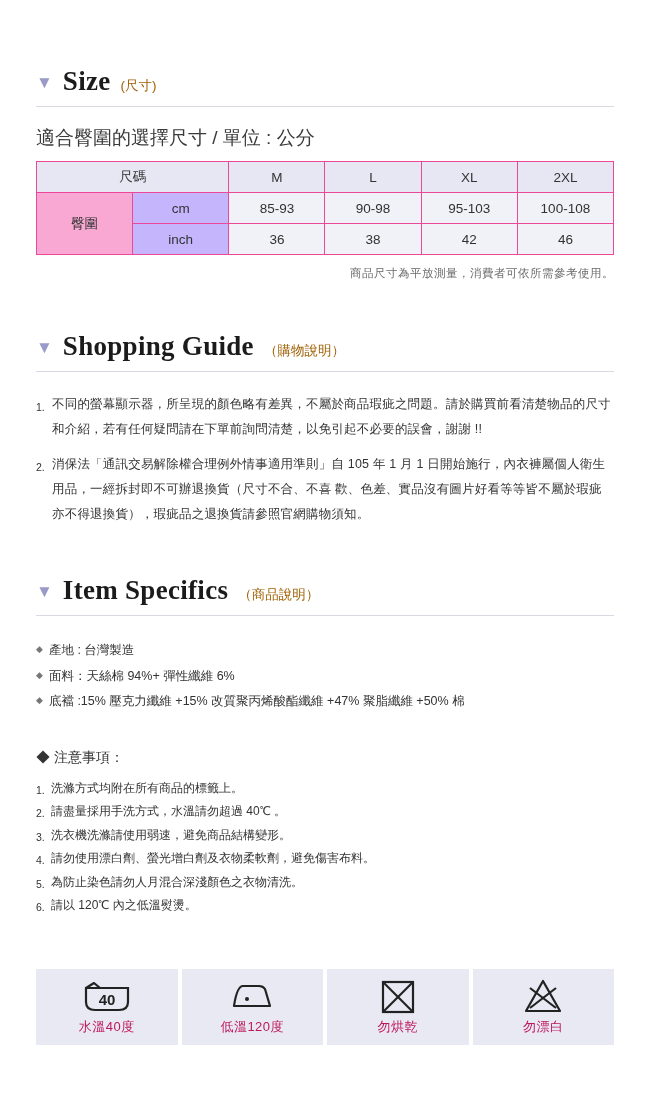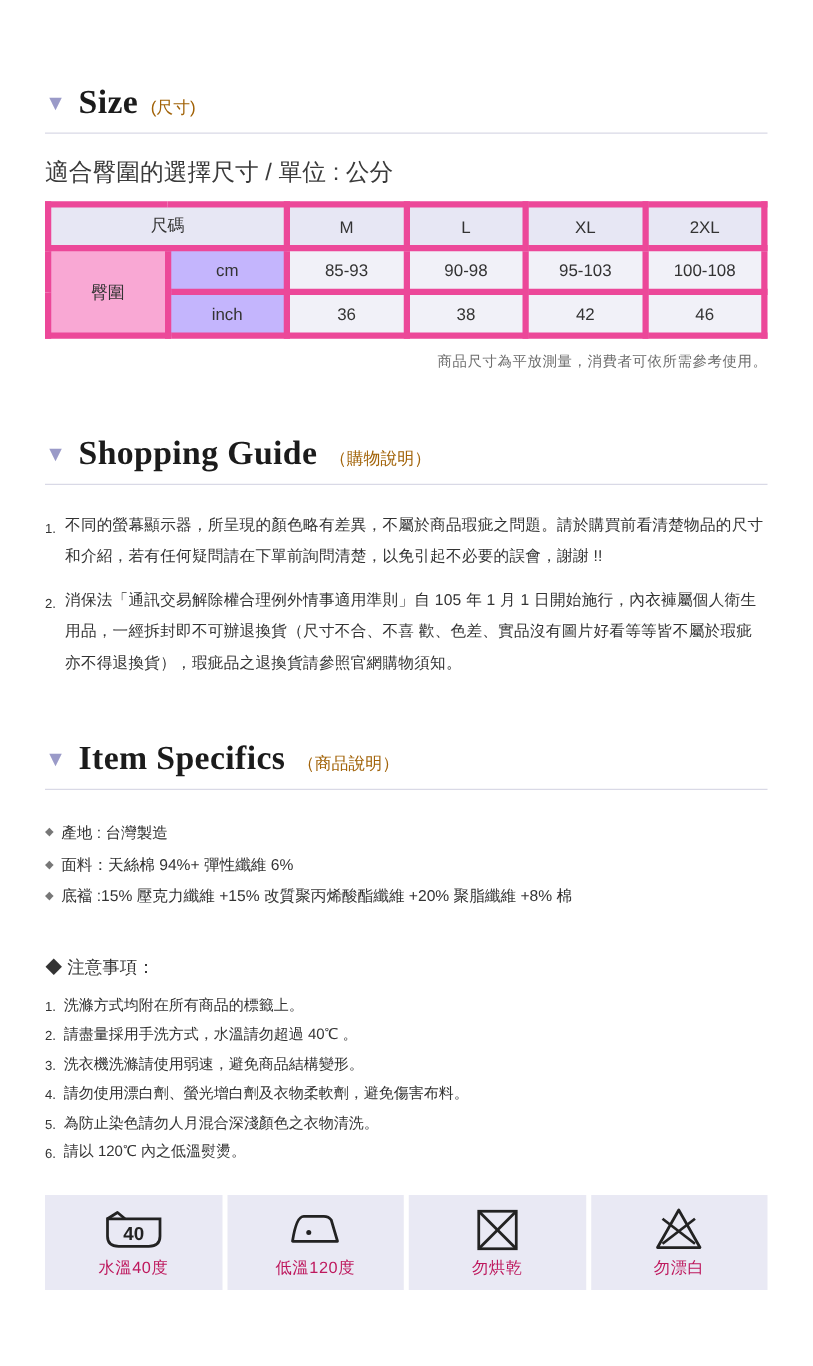"尺碼" table.size-table td { border: 5px solid #ec4899 -> 1px solid #ec4899 }
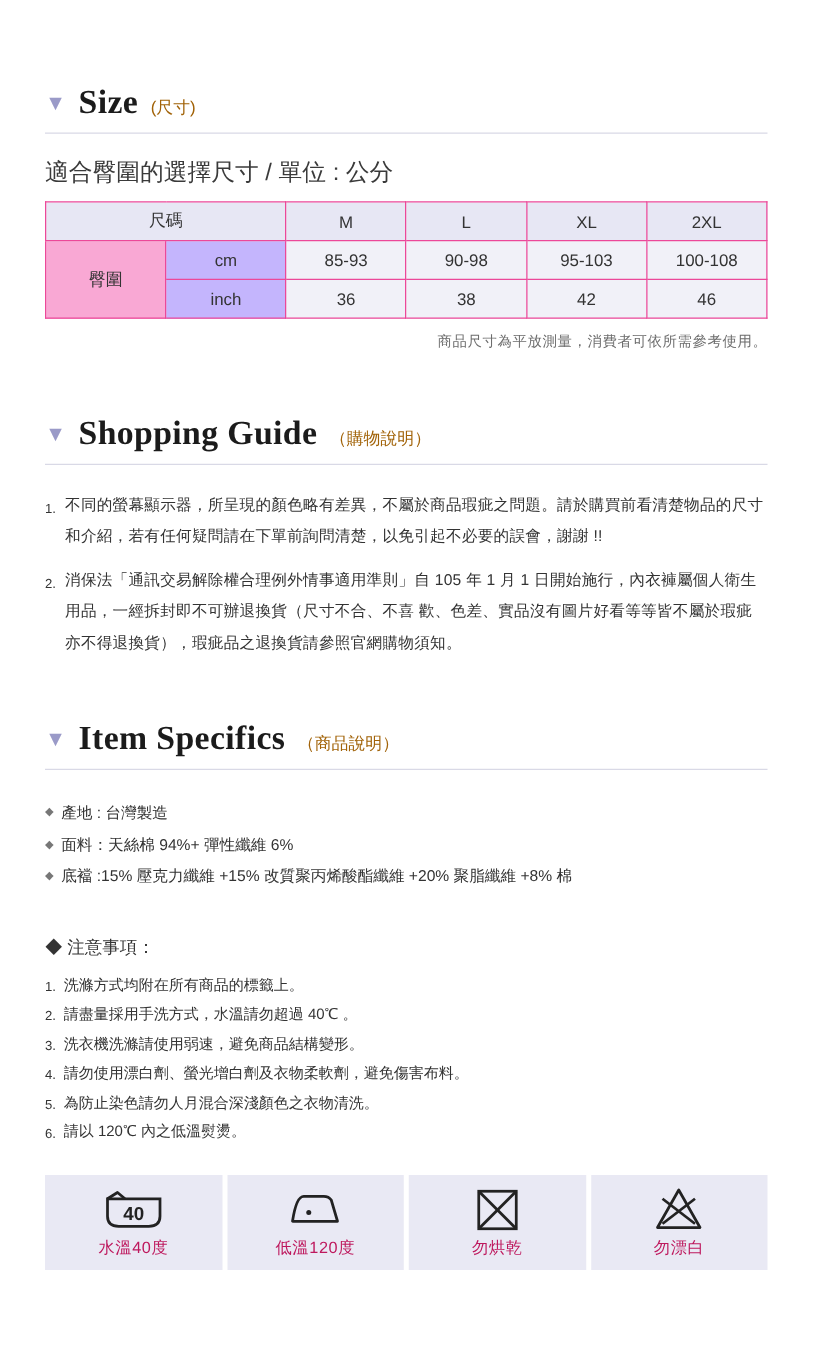"底襠 :15% 壓克力纖維 +15% 改質聚丙烯酸酯纖維" span { text: +20% 聚脂纖維 +8% -> +47% 聚脂纖維 +50% }
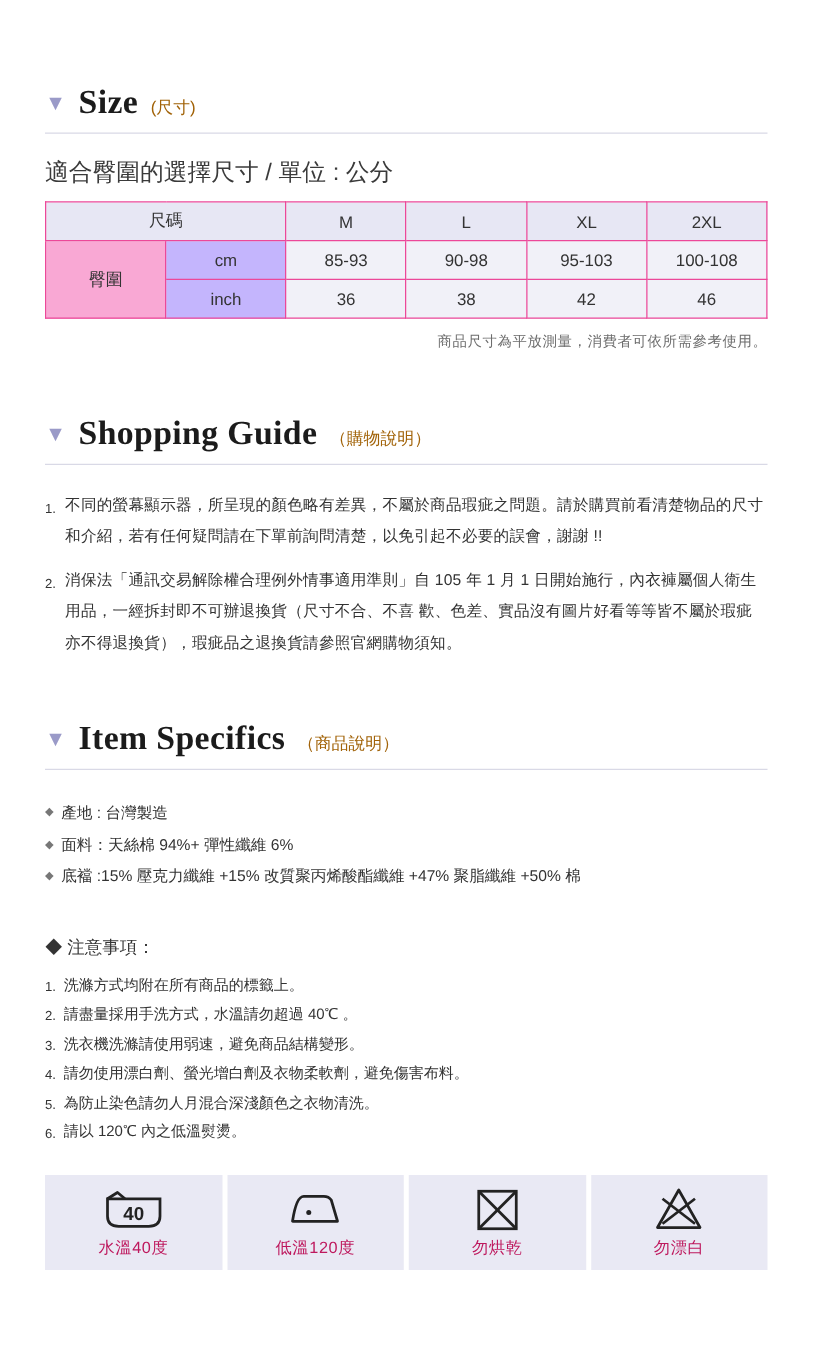"40" .care-cell { margin-top: none -> 29px }
